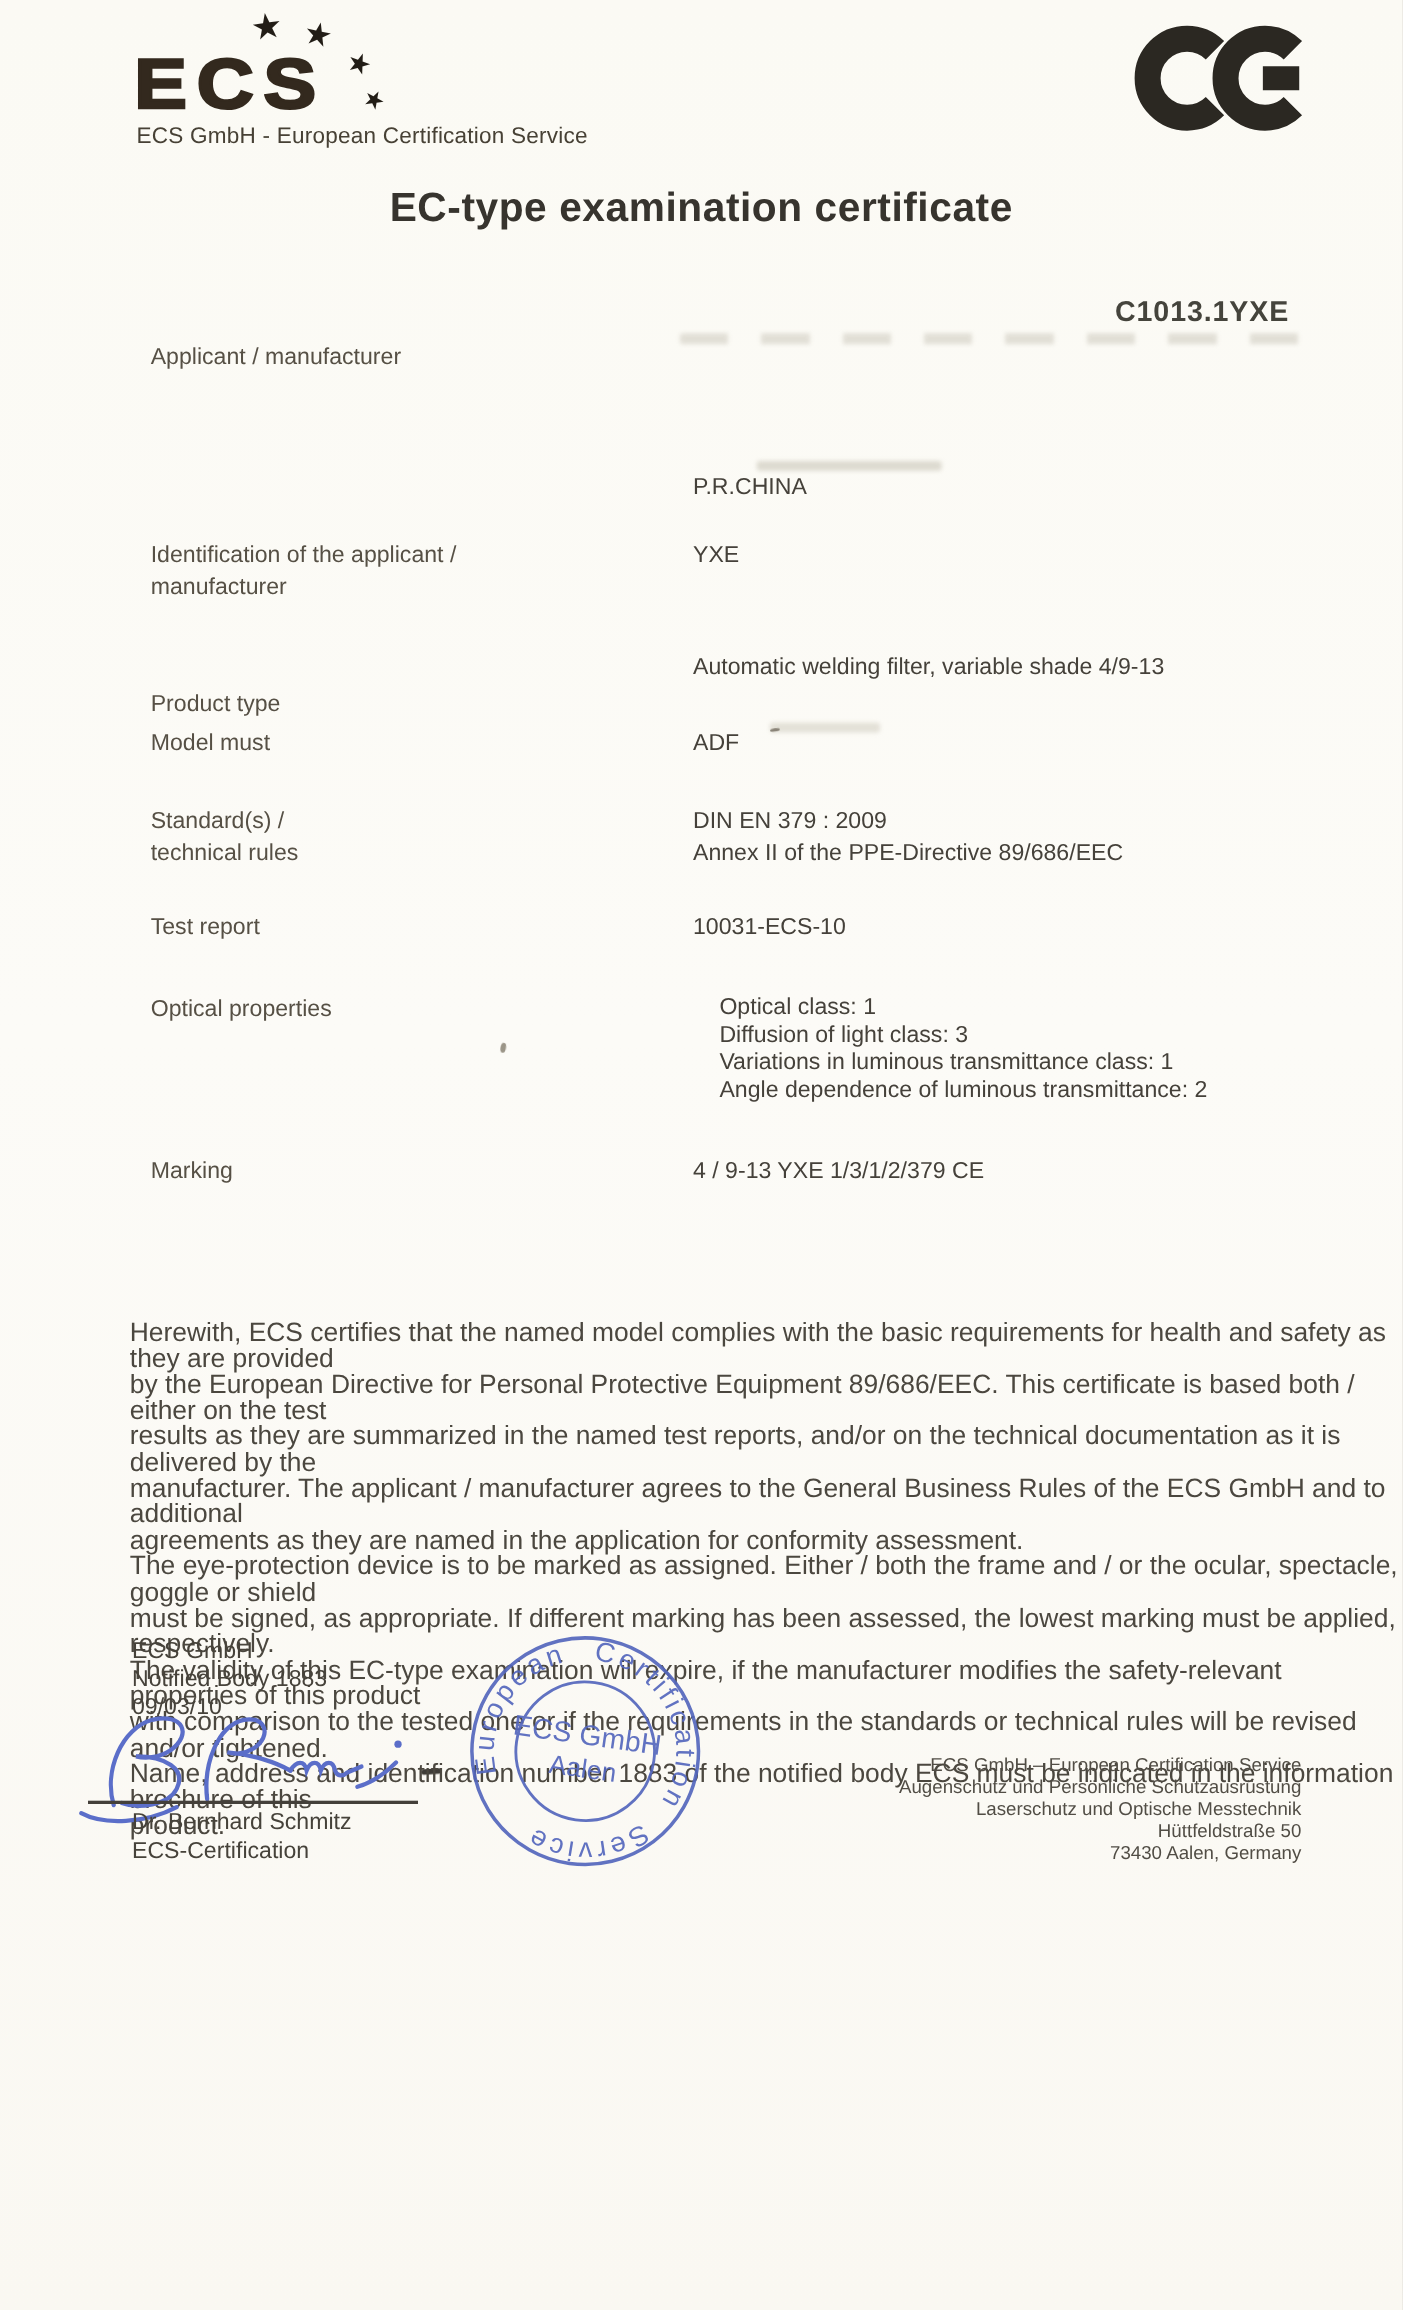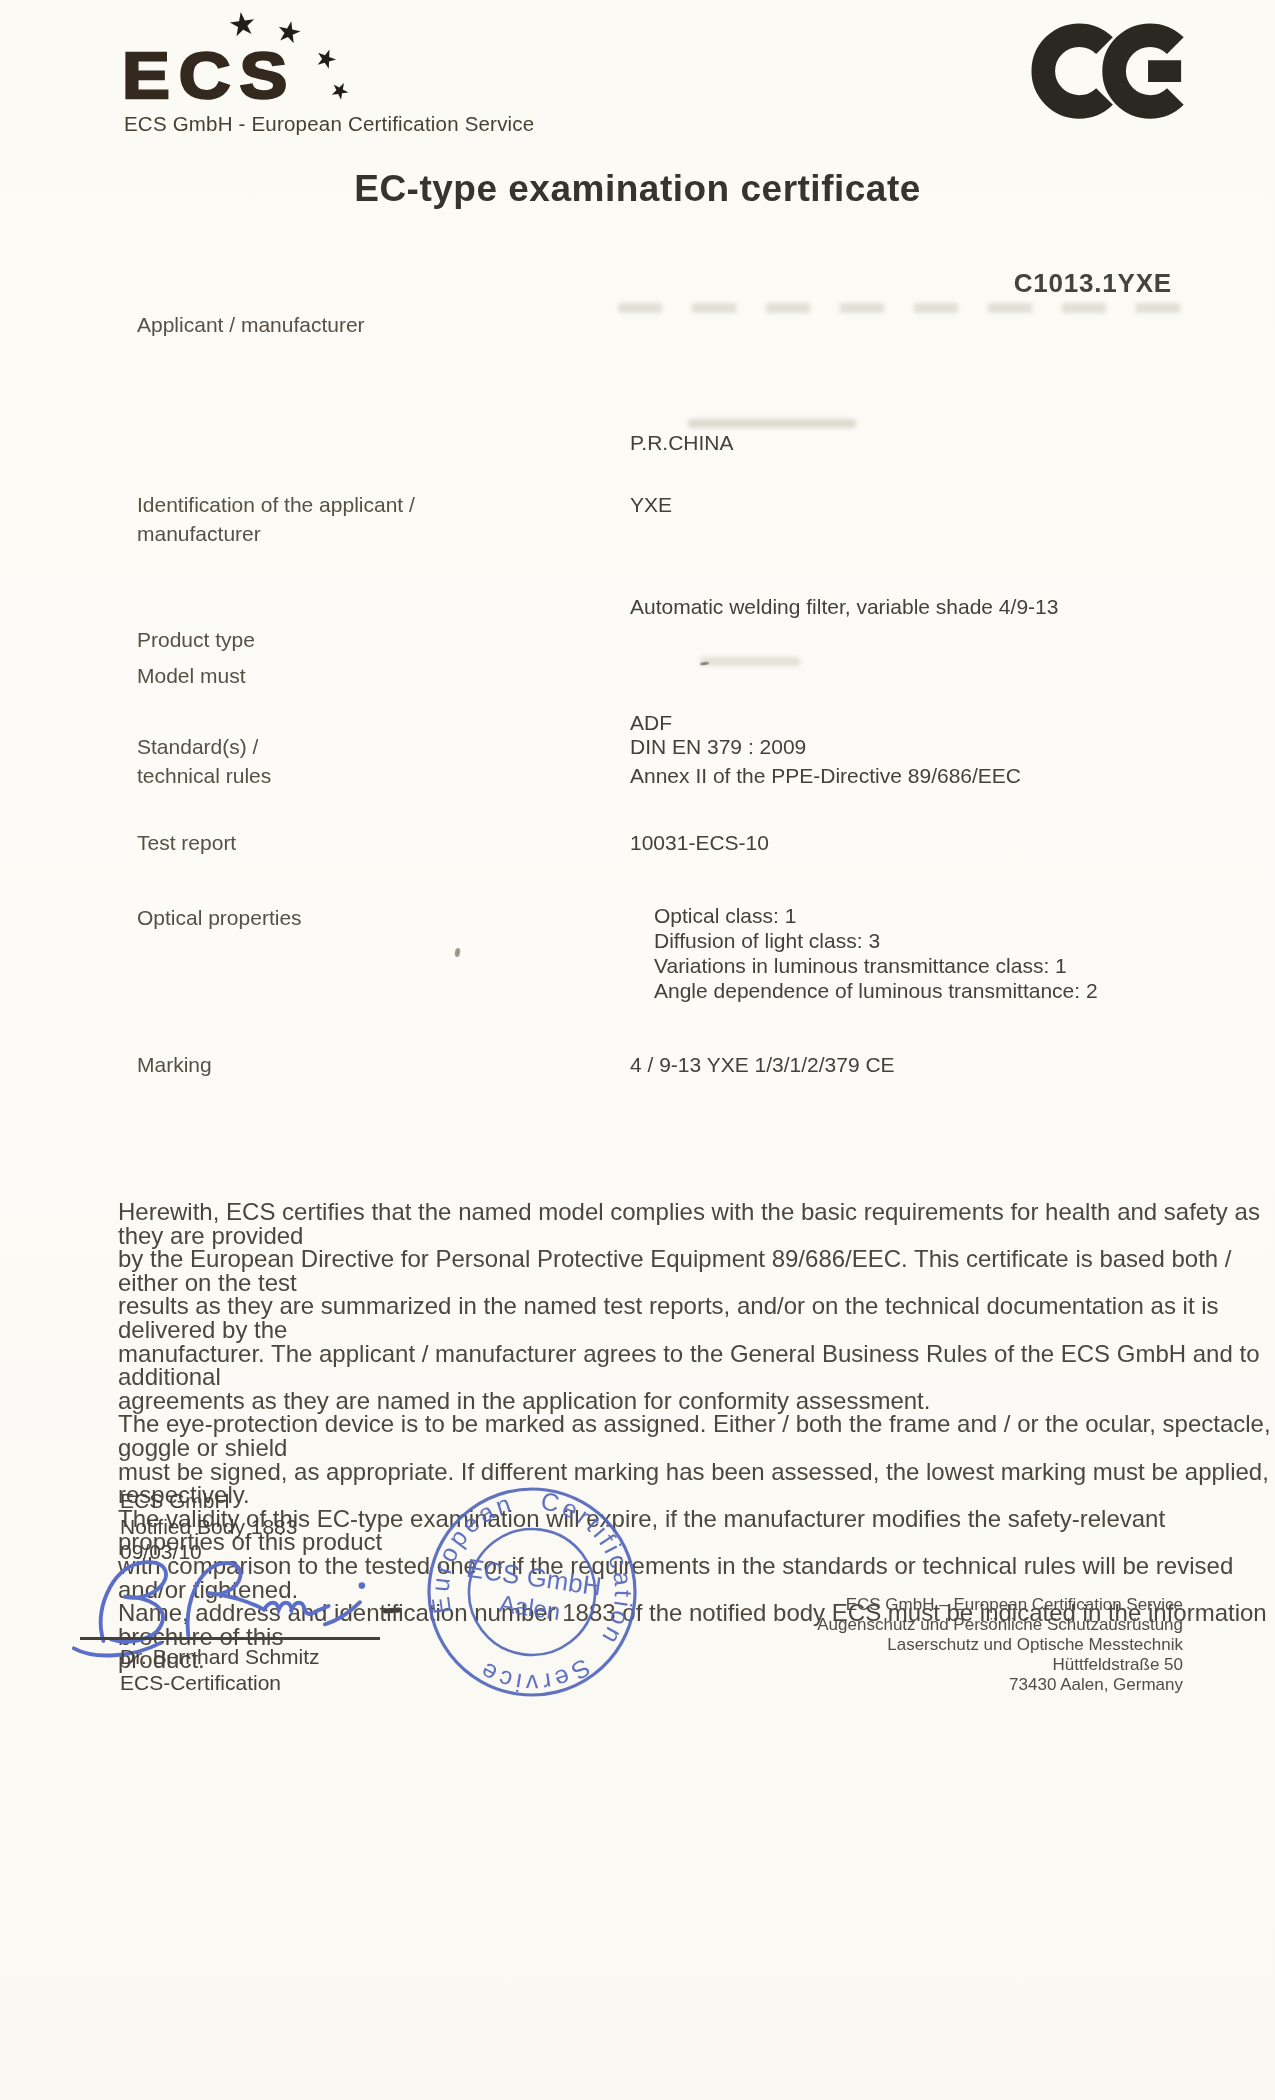"ADF" div.abs { margin-top: 47px -> none }
